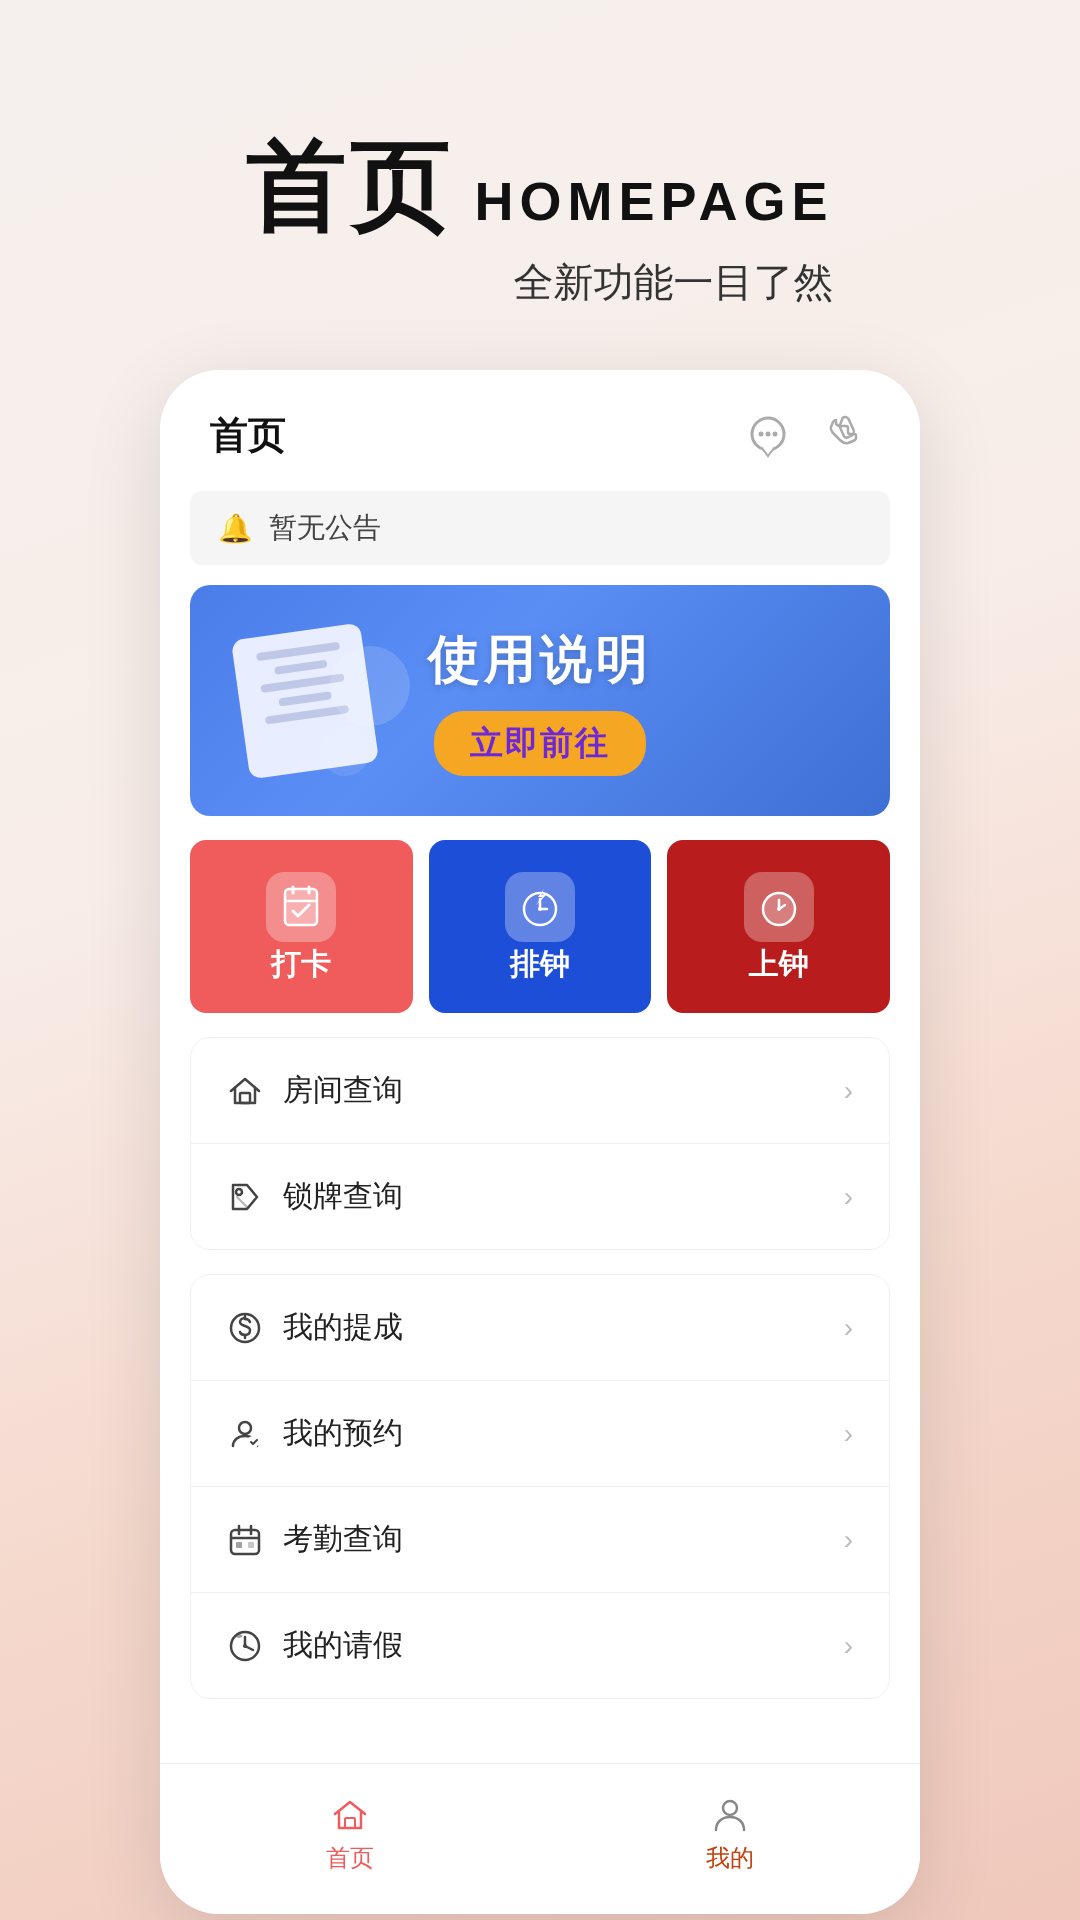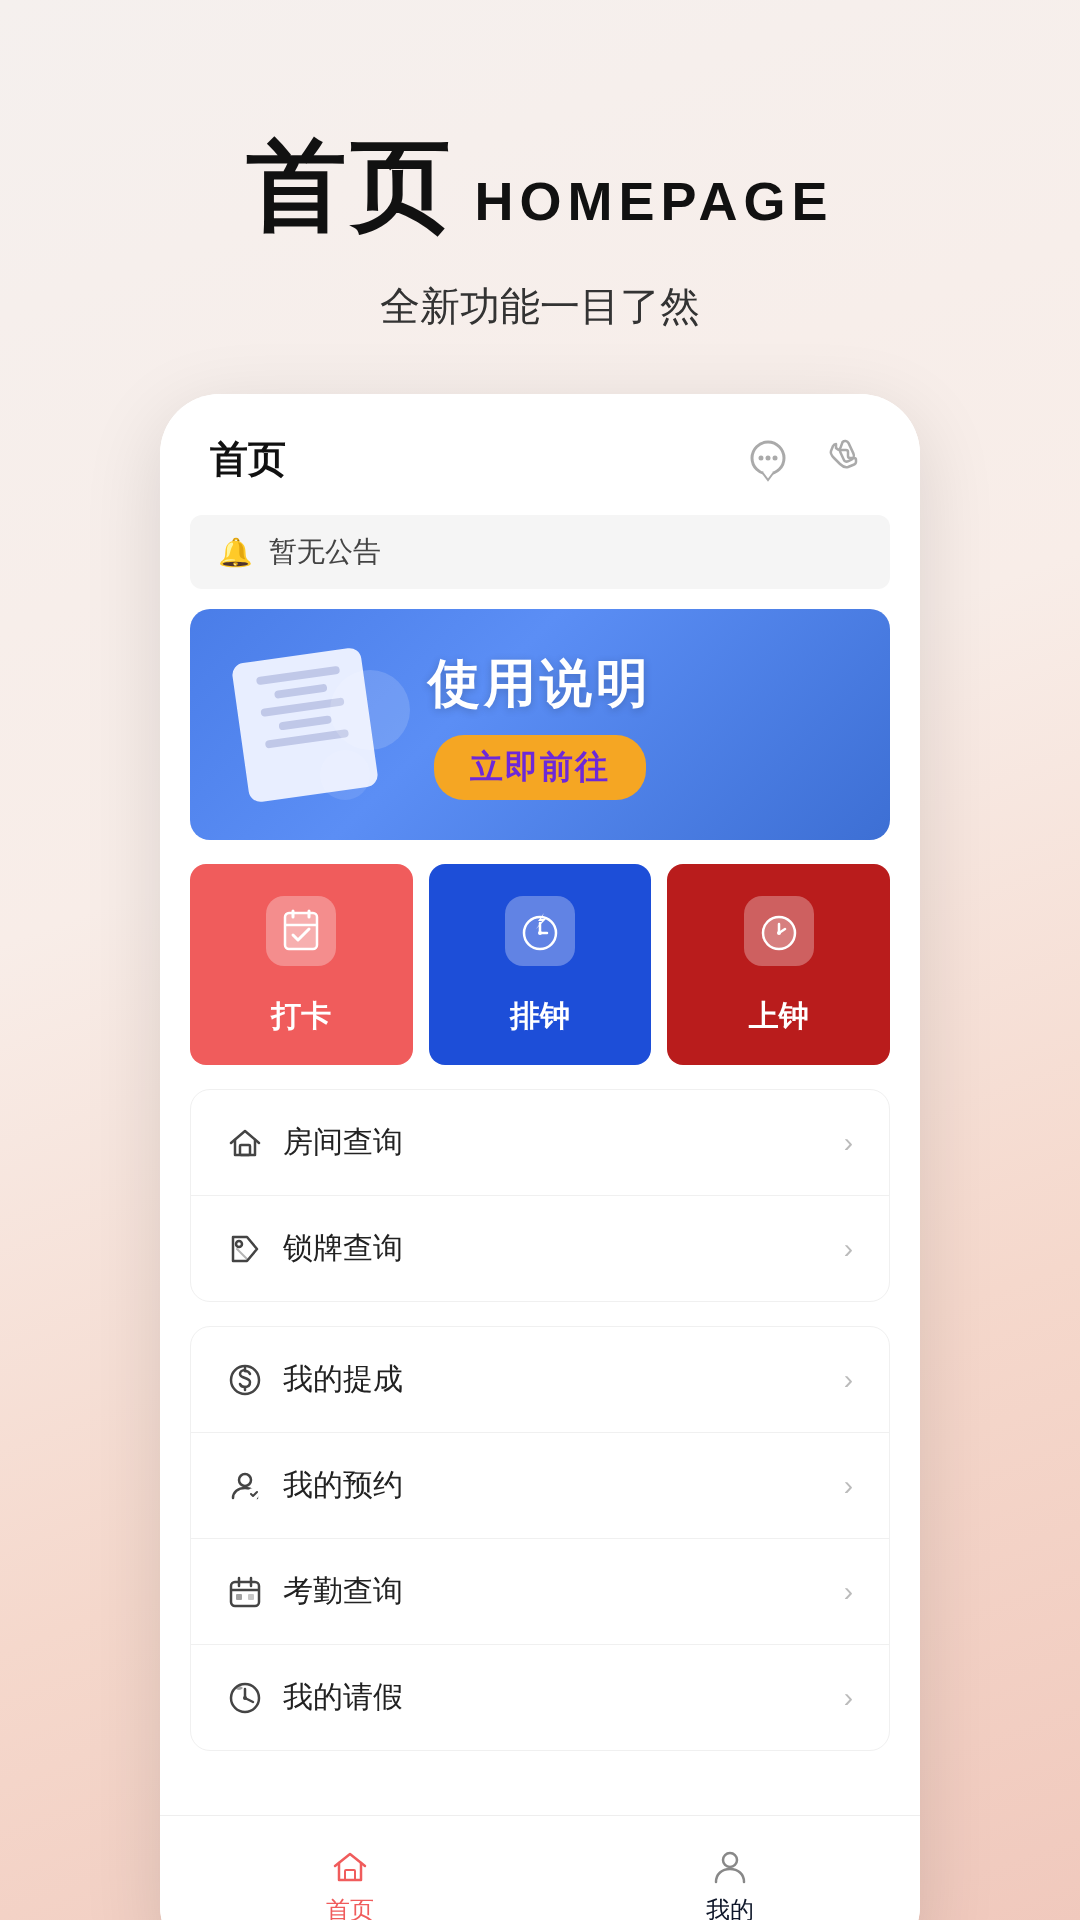"全新功能一目了然" .page-header-sub { margin-top: 24px -> 0; text-align: none -> right }
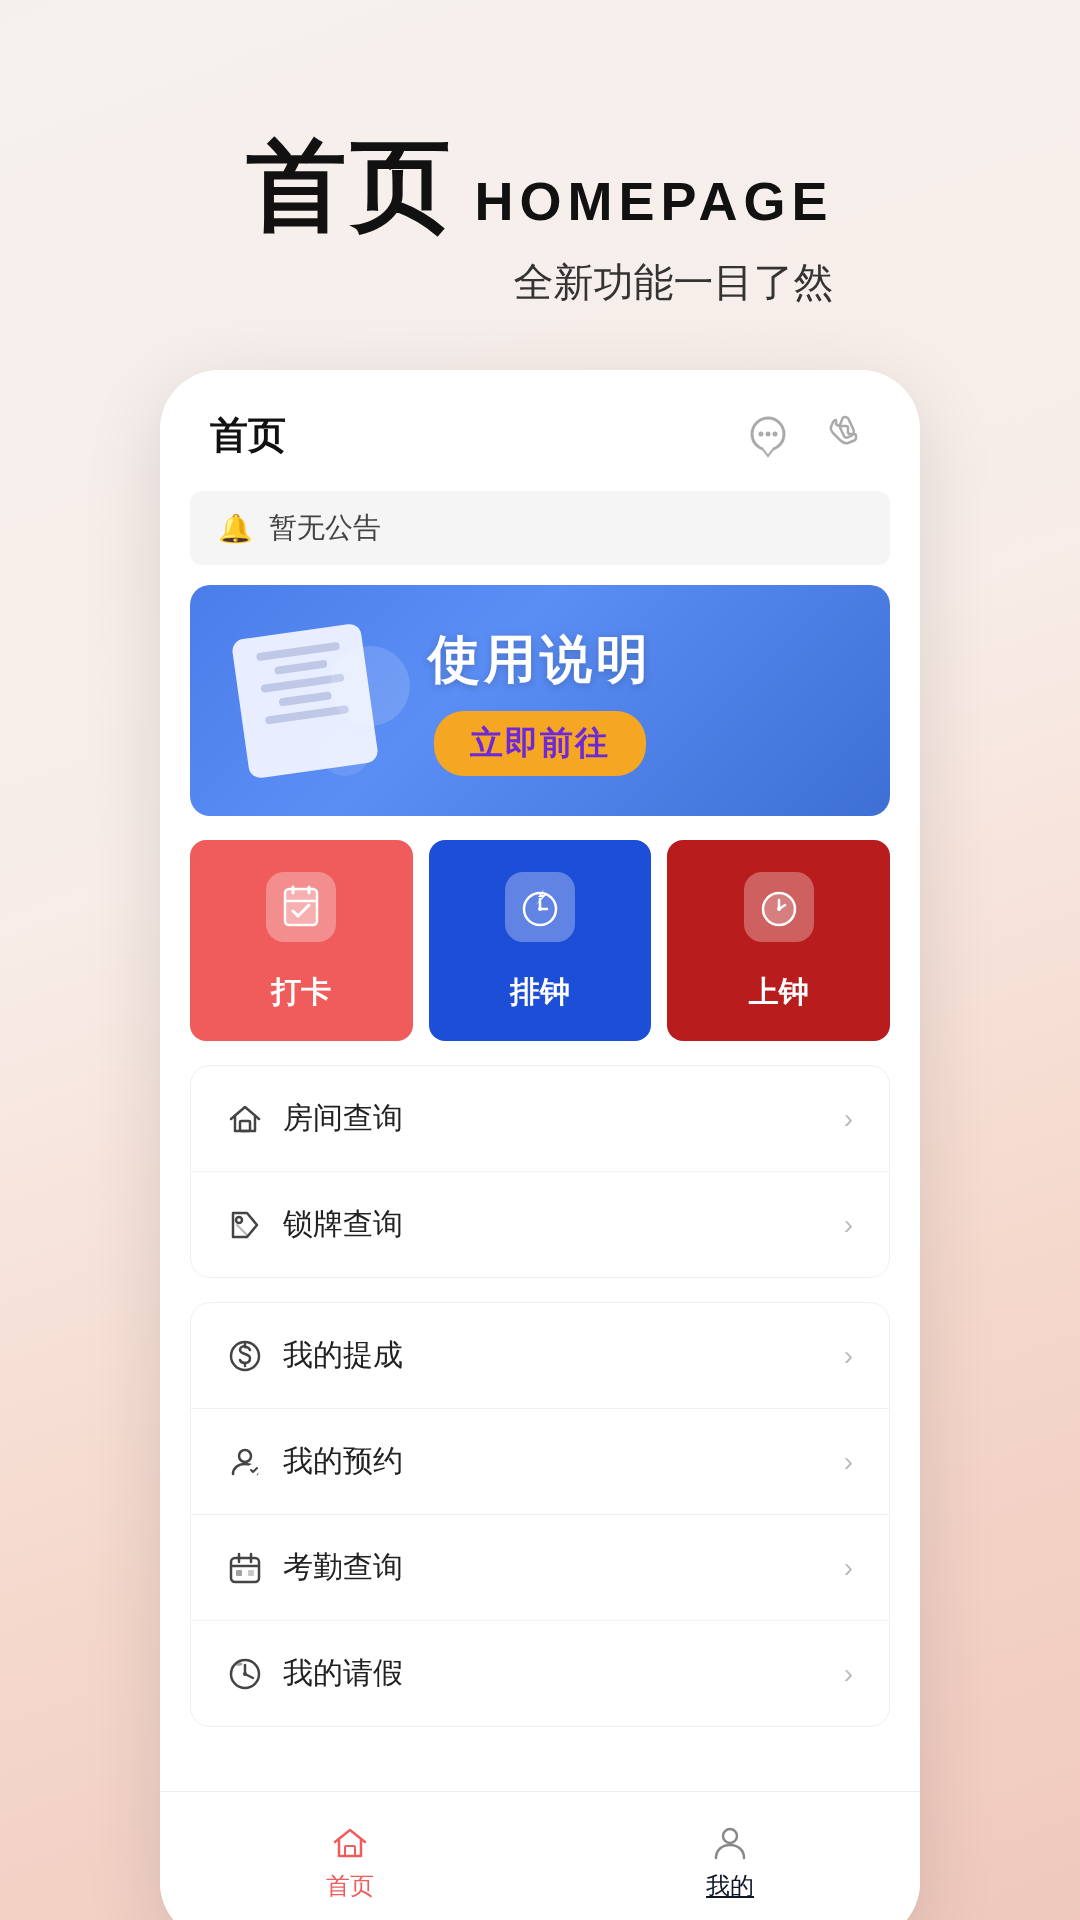"打卡" .action-btn { gap: 30px -> 2px }
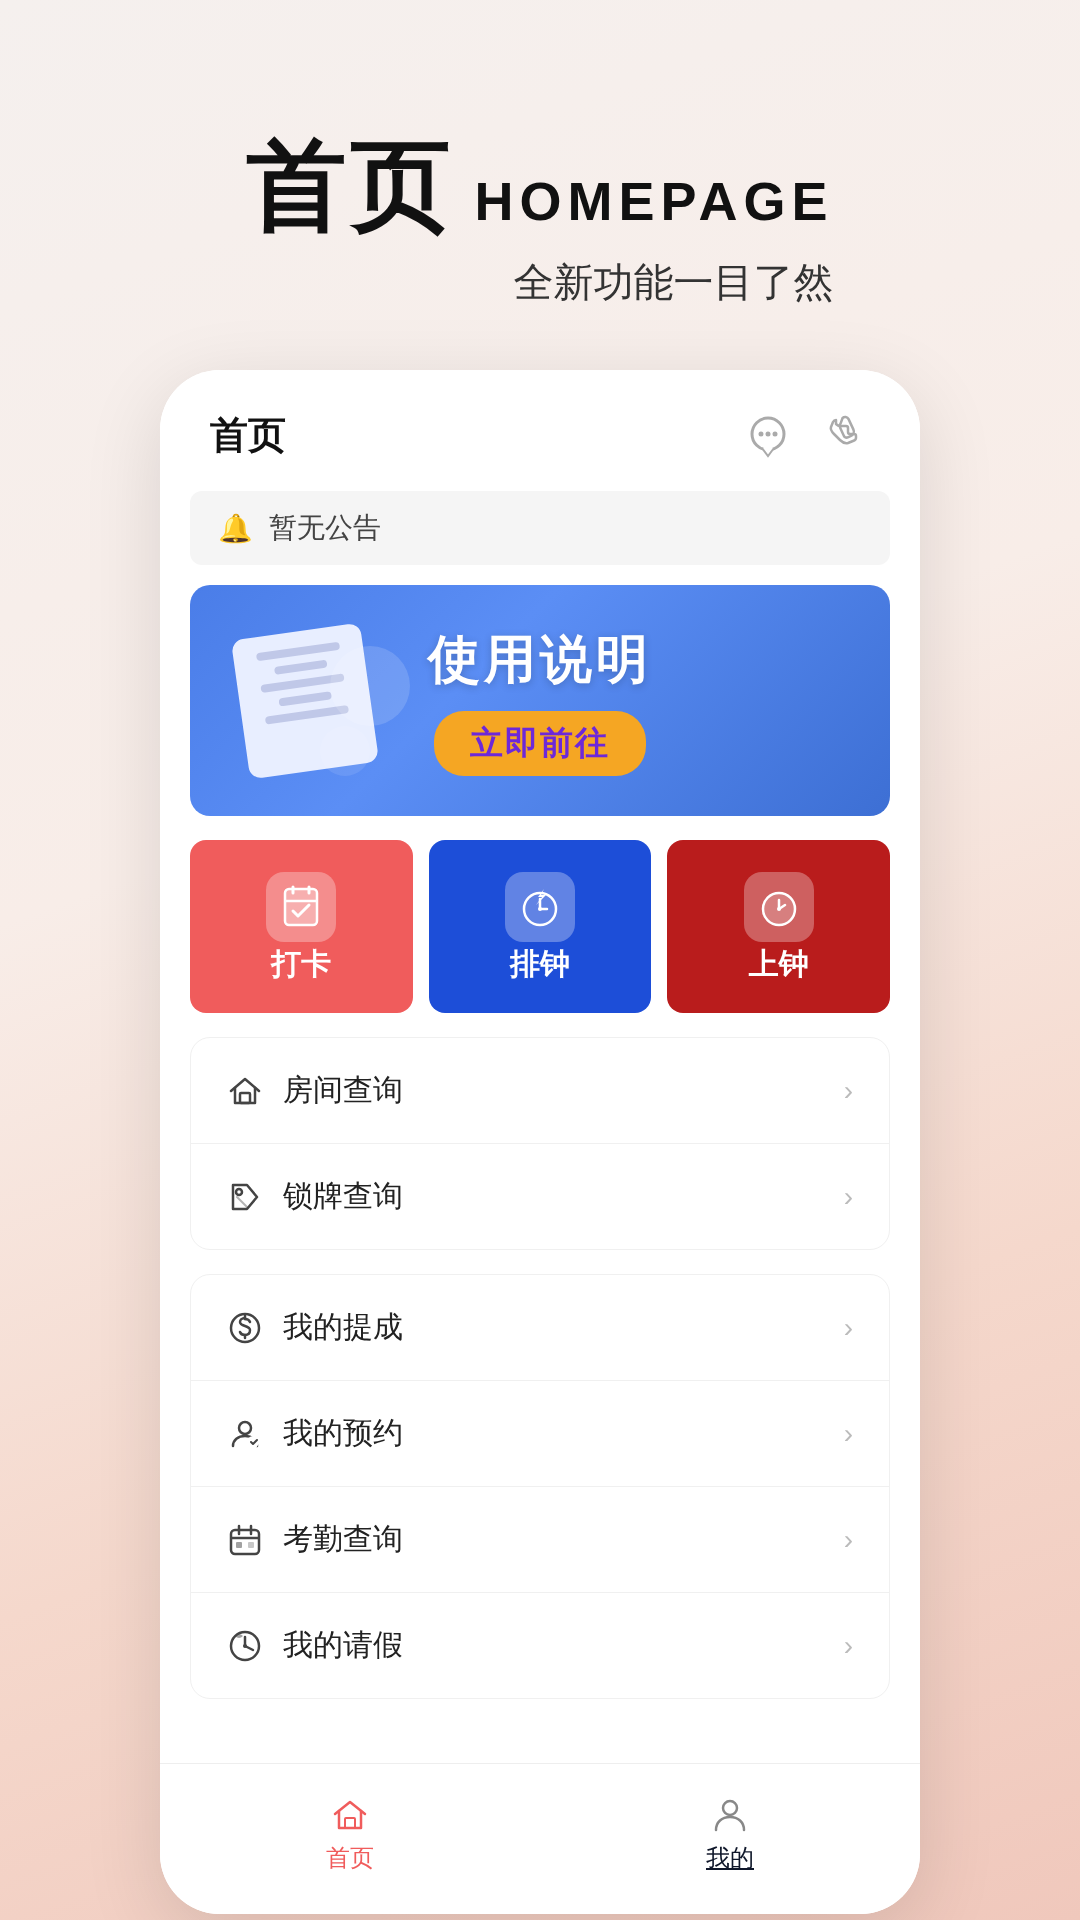"我的" span.nav-label { color: #0f172a -> #c2410c; text-decoration: underline -> none }
